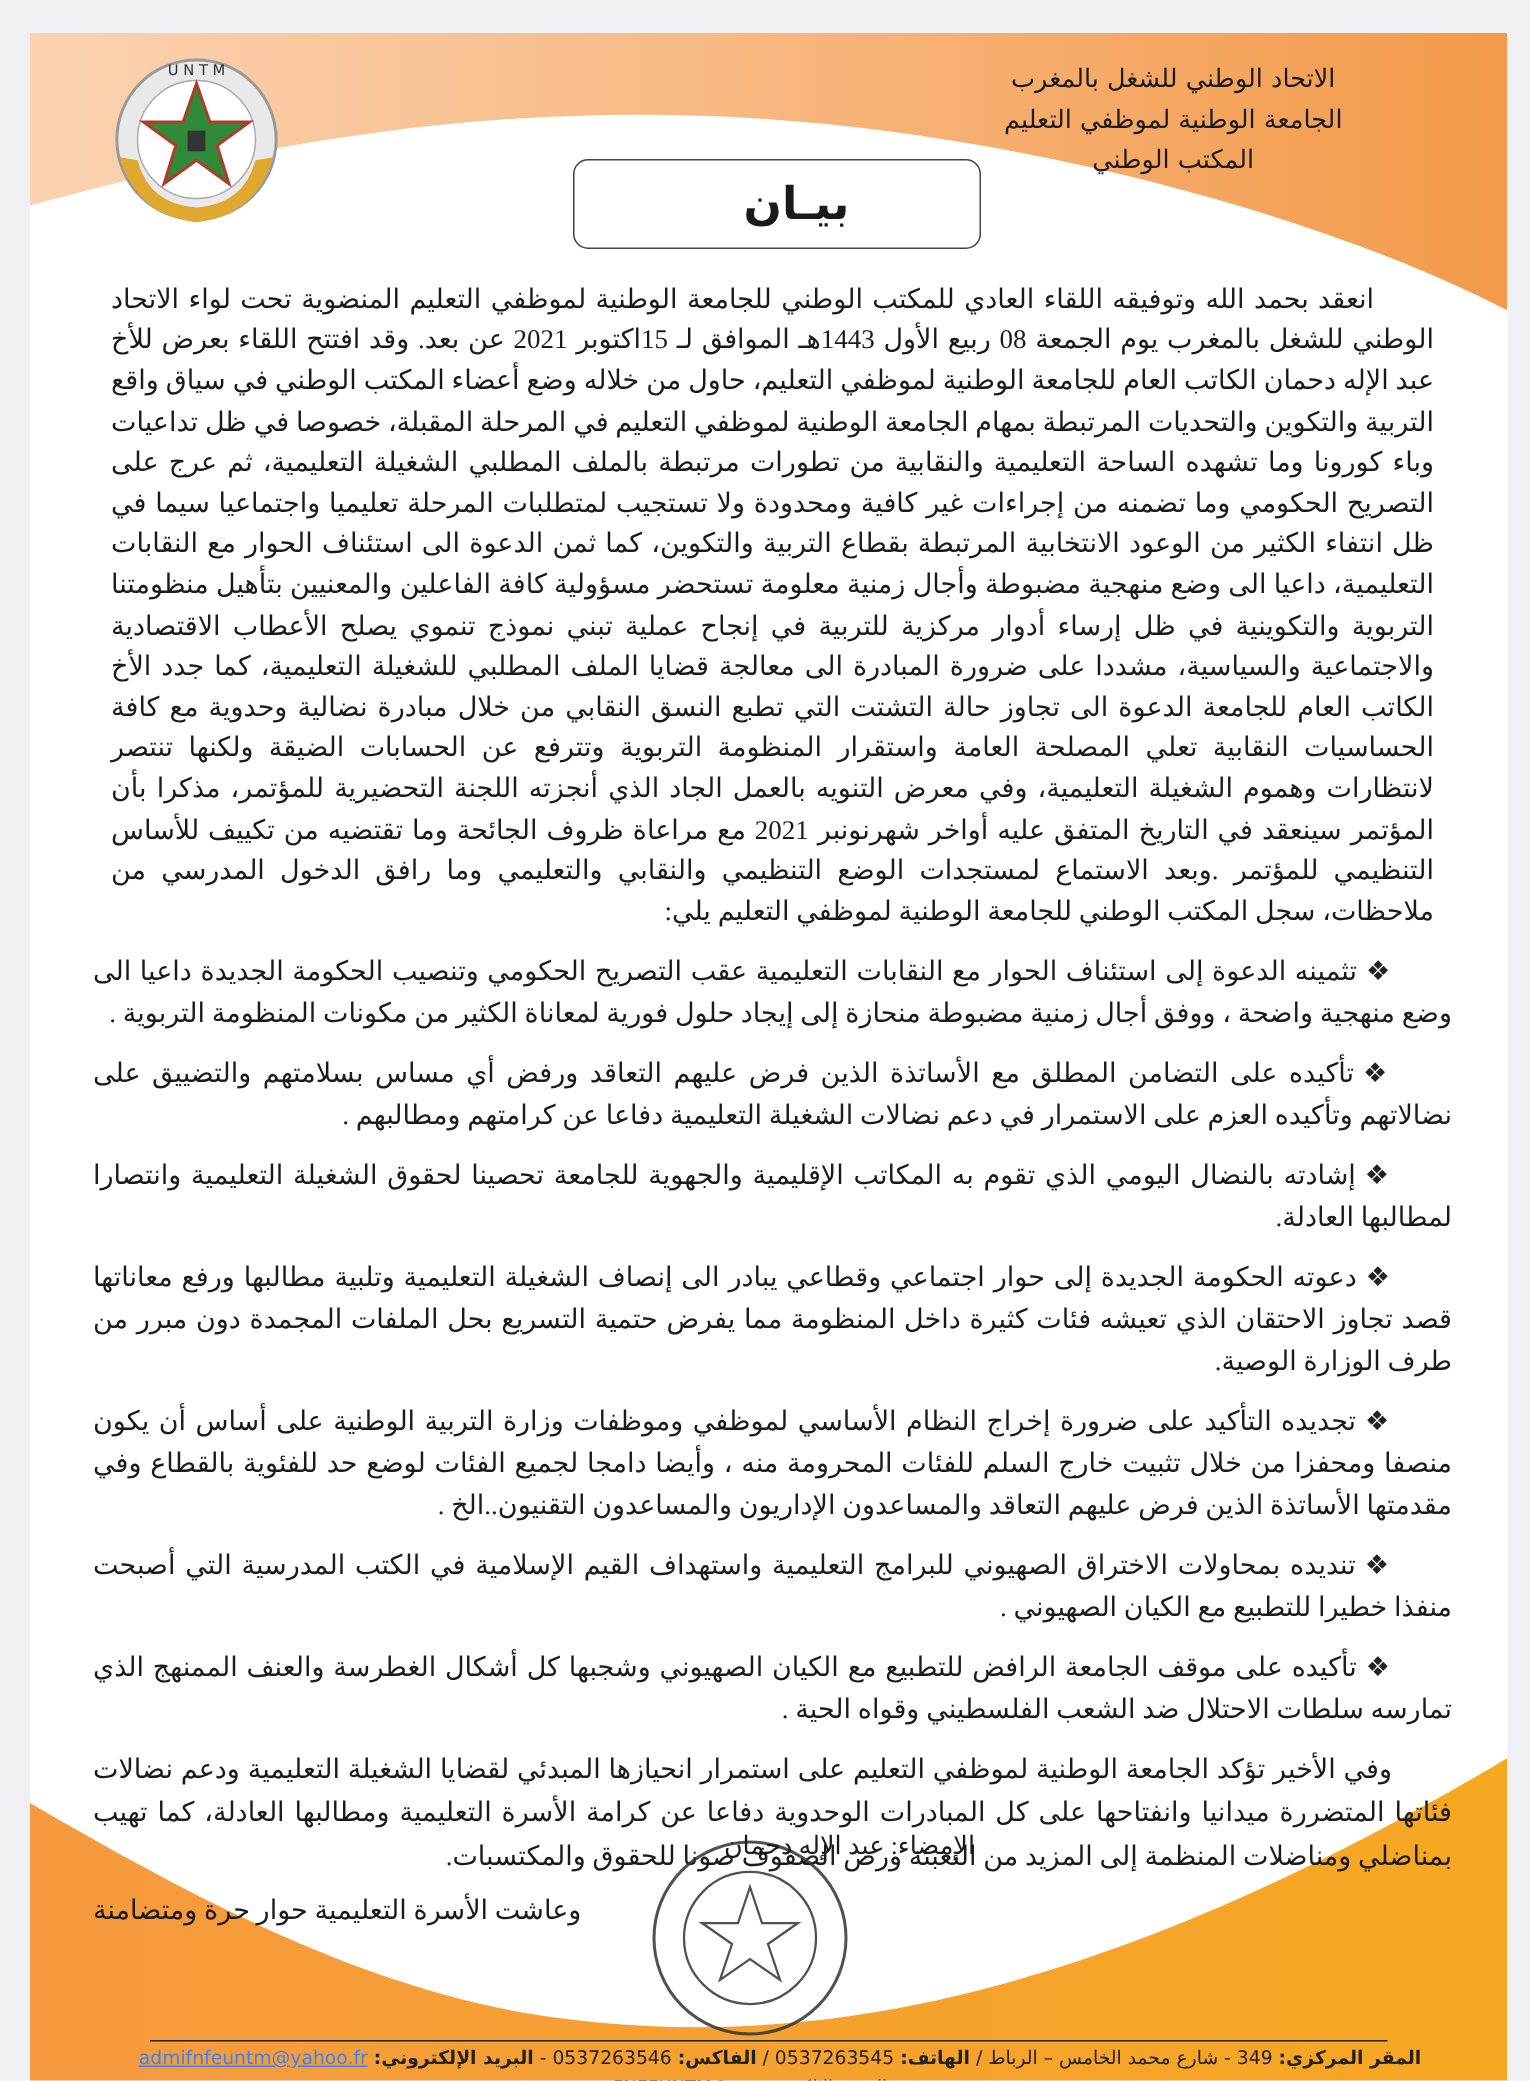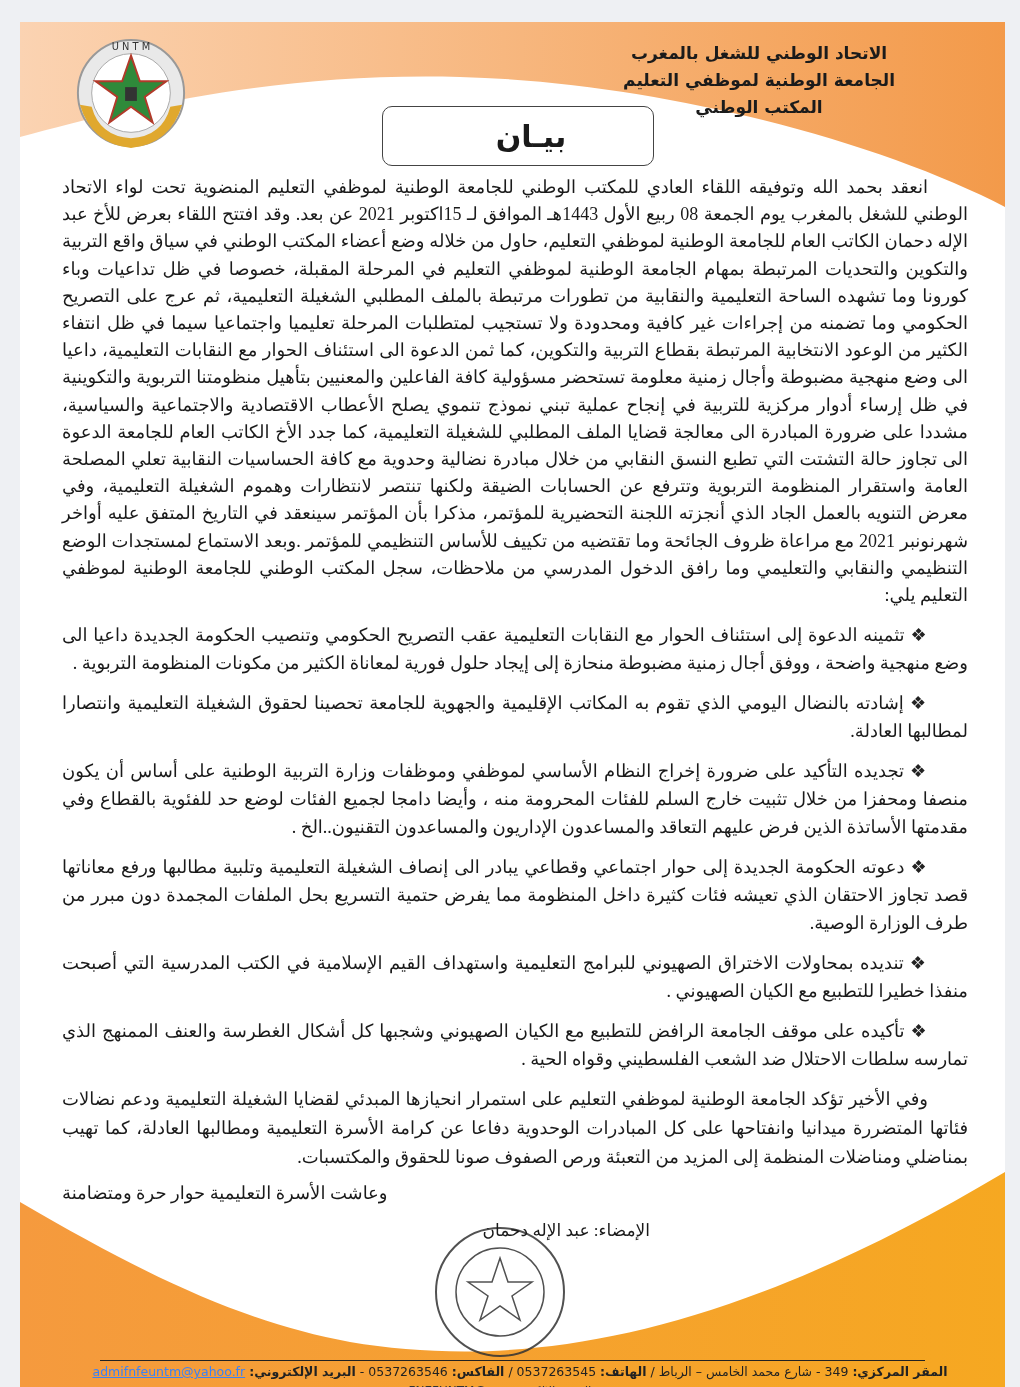"الاتحاد الوطني للشغل بالمغرب" .header-text { font-weight: bold -> normal }
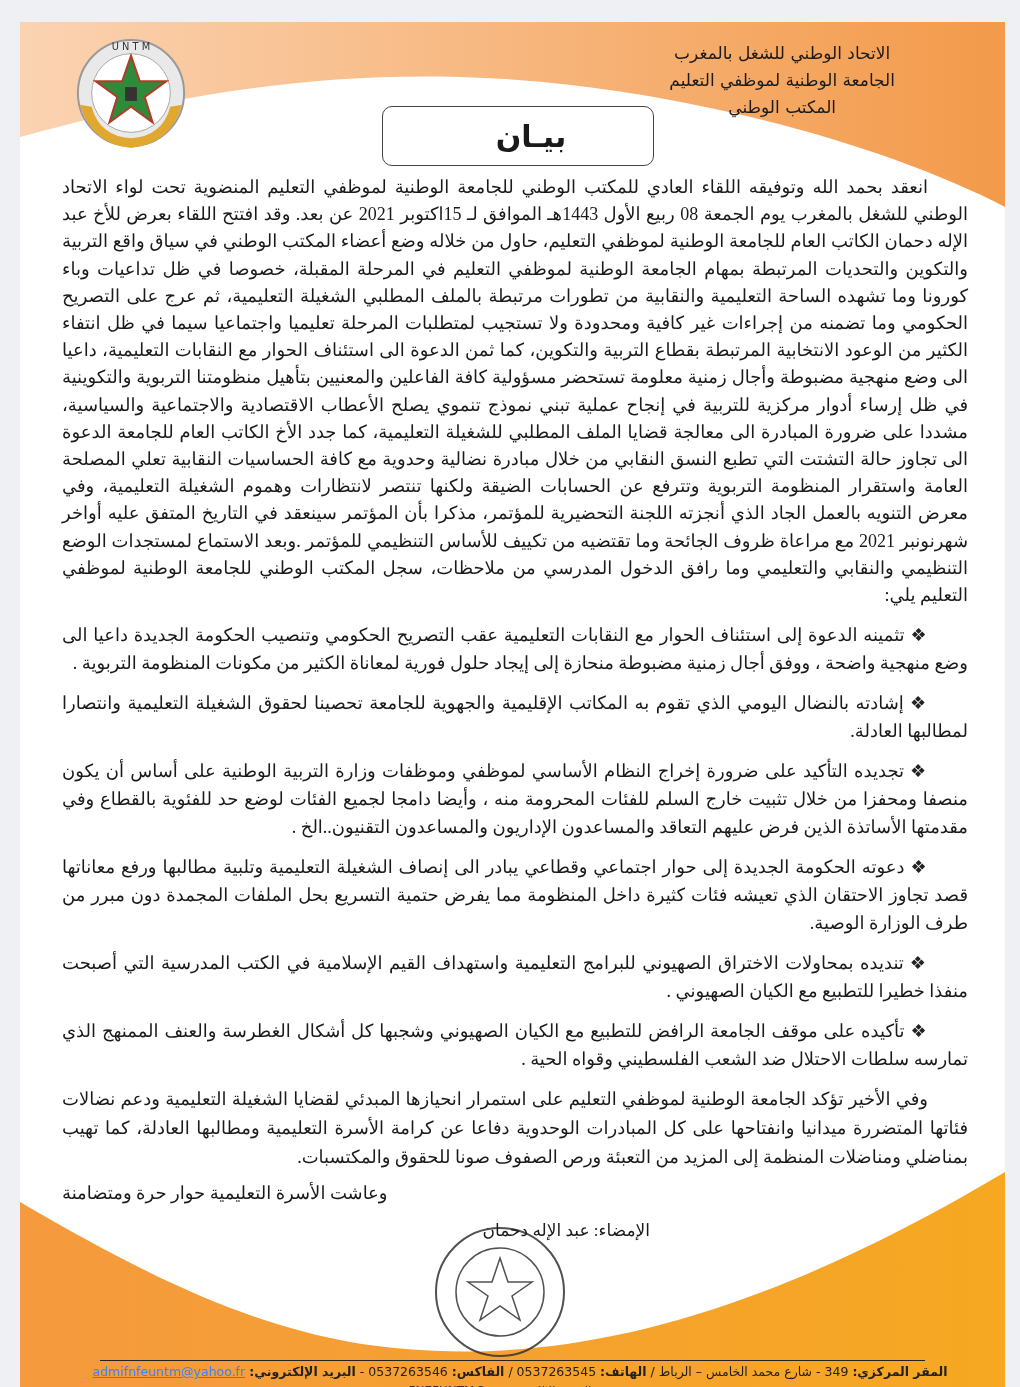"انعقد بحمد الله وتوفيقه اللقاء" .intro { margin: 0 -> 12px }
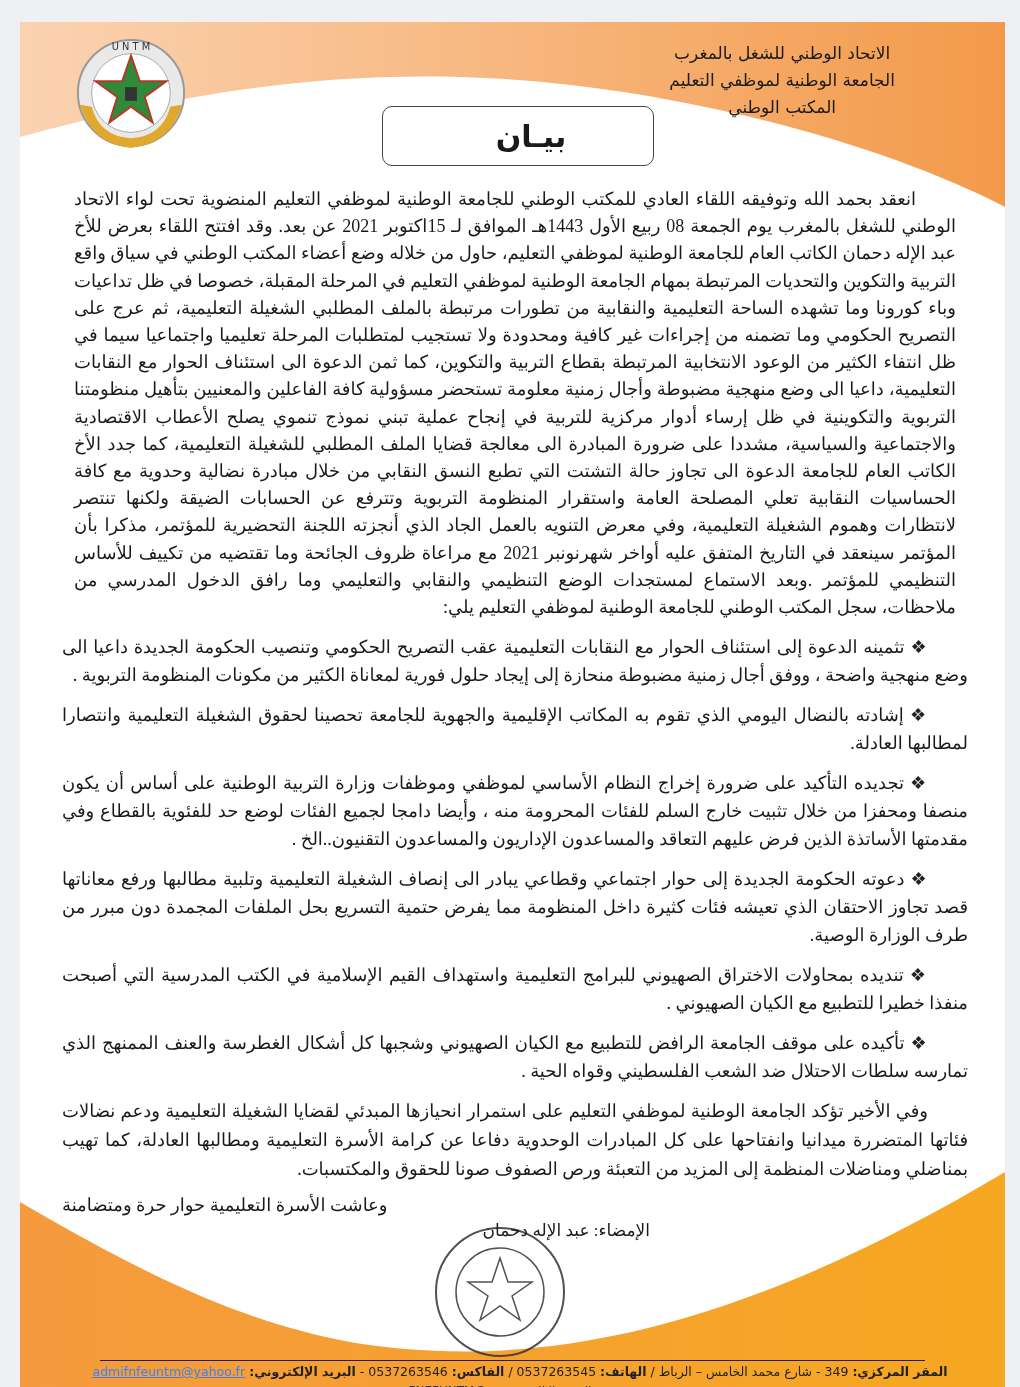"❖تأكيده على التضامن المطلق مع" li { html: none -> <li><span>❖</span><span>تأكيده على التضامن المطلق مع الأساتذة الذين فرض عليهم التعاقد ورفض أي مساس بسلامتهم والتضييق على نضالاتهم وتأكيده العزم على الاستمرار في دعم نضالات الشغيلة التعليمية دفاعا عن كرامتهم ومطالبهم .</span></li> }
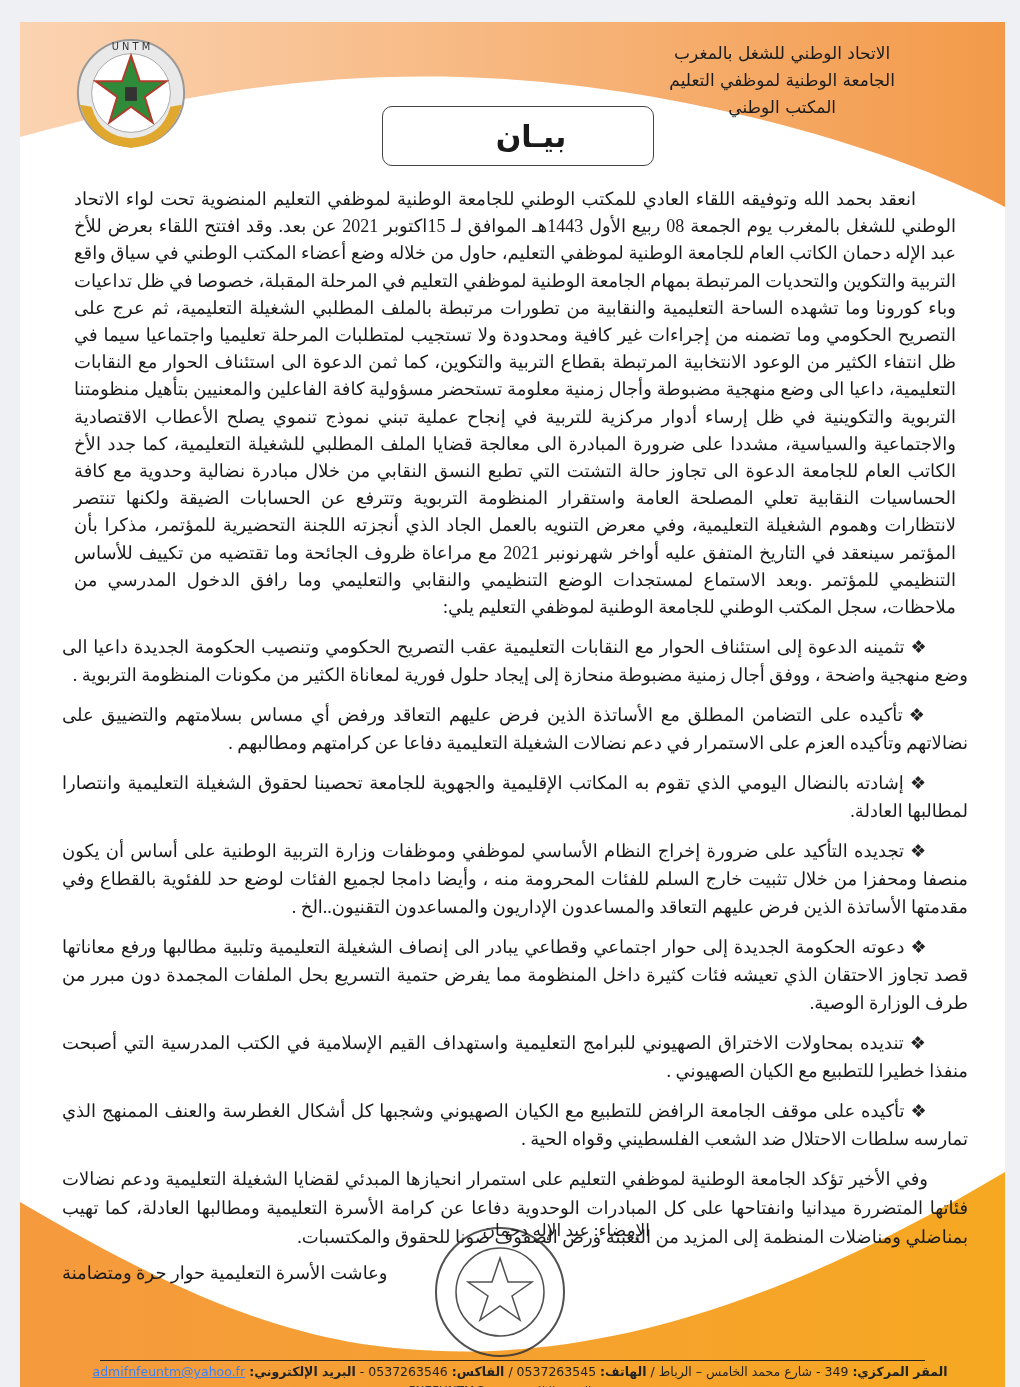"❖تجديده التأكيد على ضرورة إخراج" li { order: before "❖دعوته الحكومة الجديدة إلى حوار" -> after "❖دعوته الحكومة الجديدة إلى حوار" }
